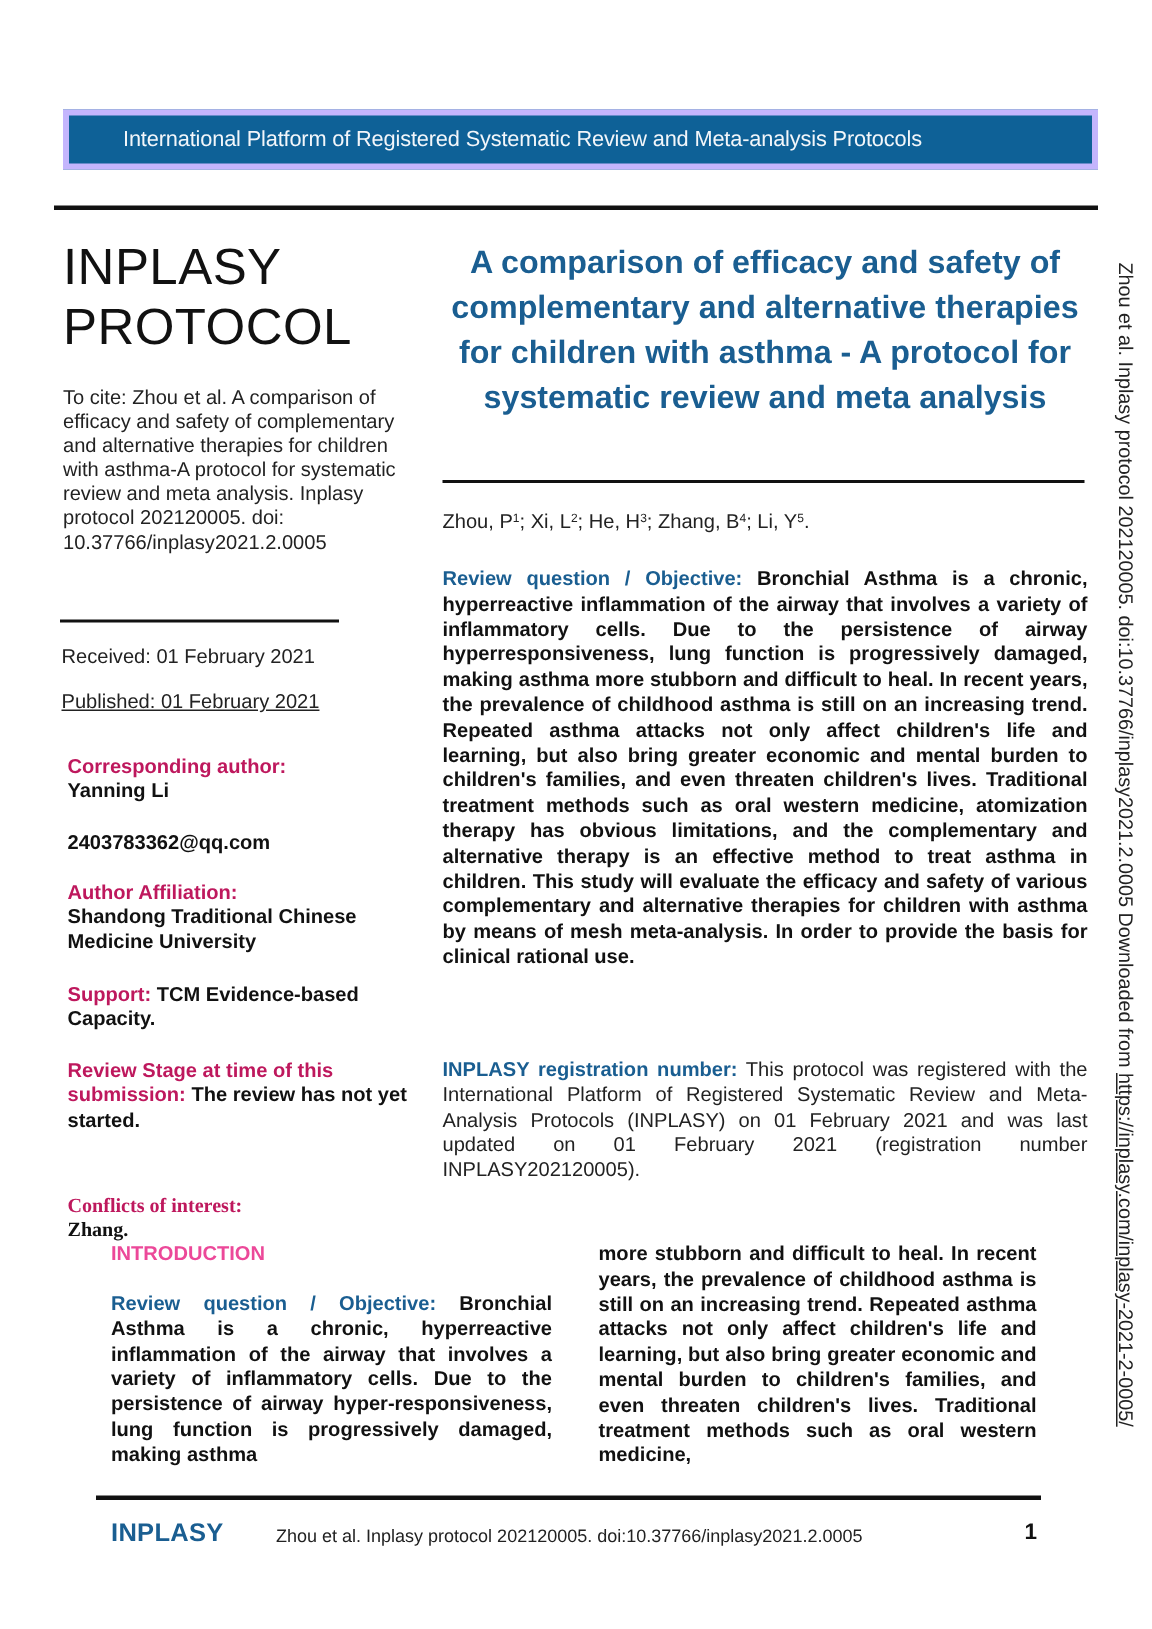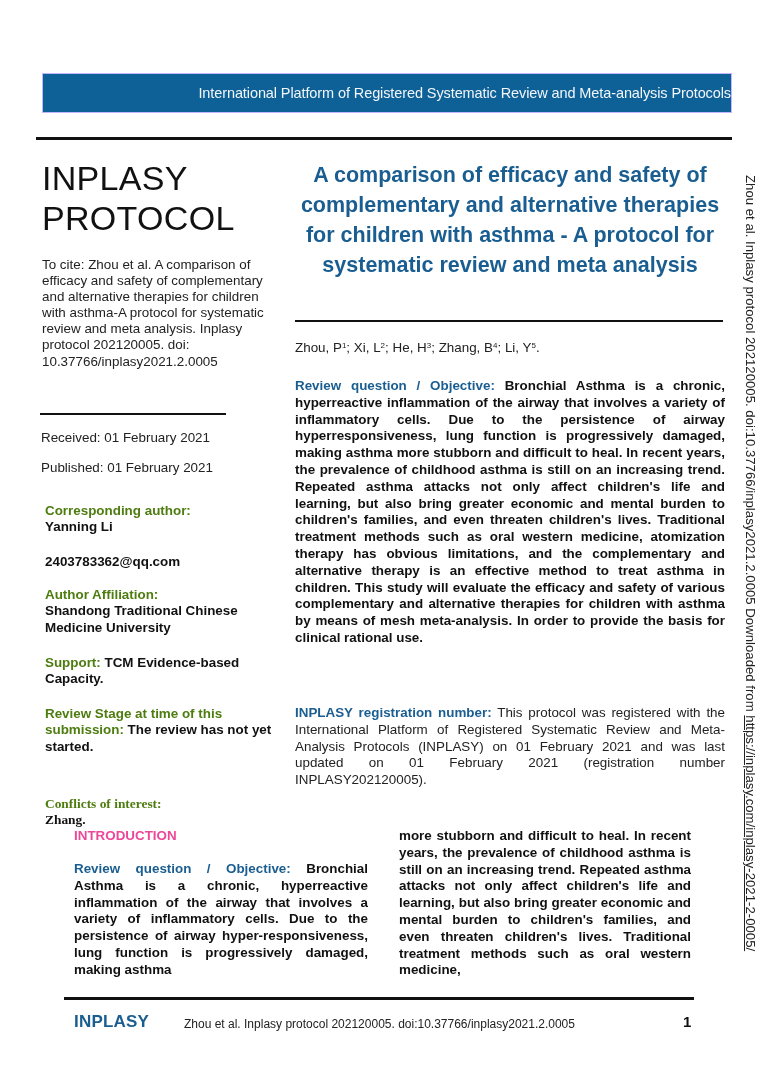"International Platform of Registered" .header-bar { border: 1px solid #c4b5fd -> 4px solid #c4b5fd; justify-content: flex-end -> flex-start; padding-left: none -> 36px }
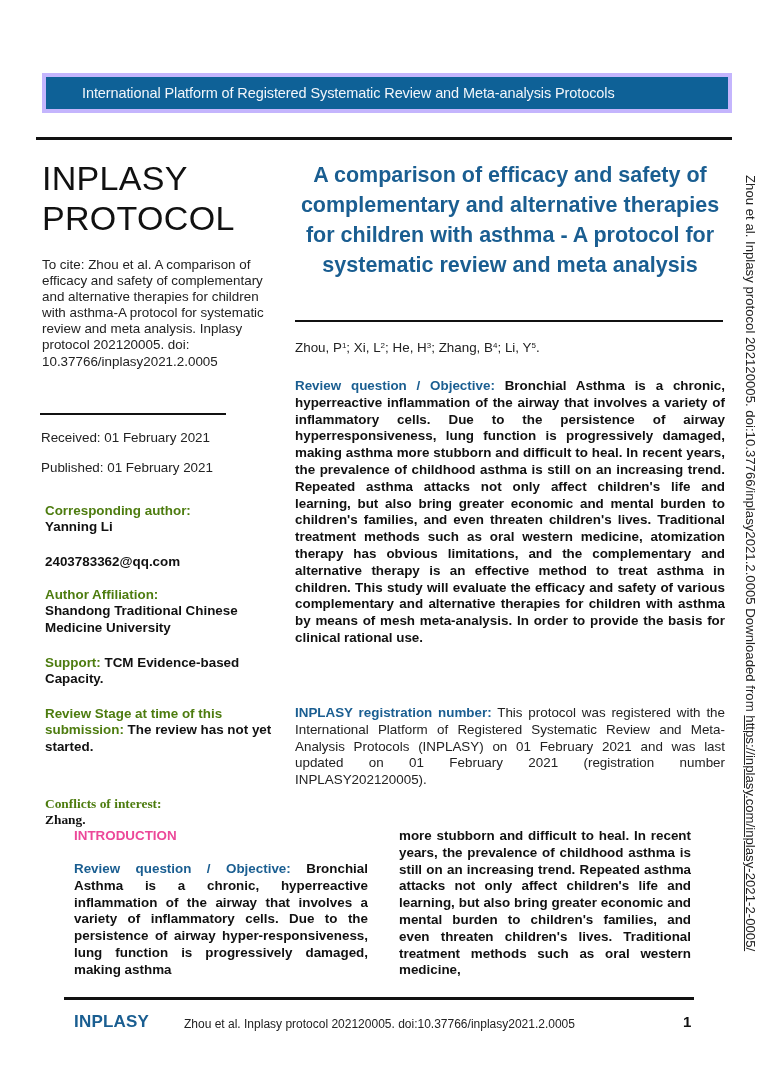"Published: 01 February 2021" div.abs { text-decoration: none -> underline }
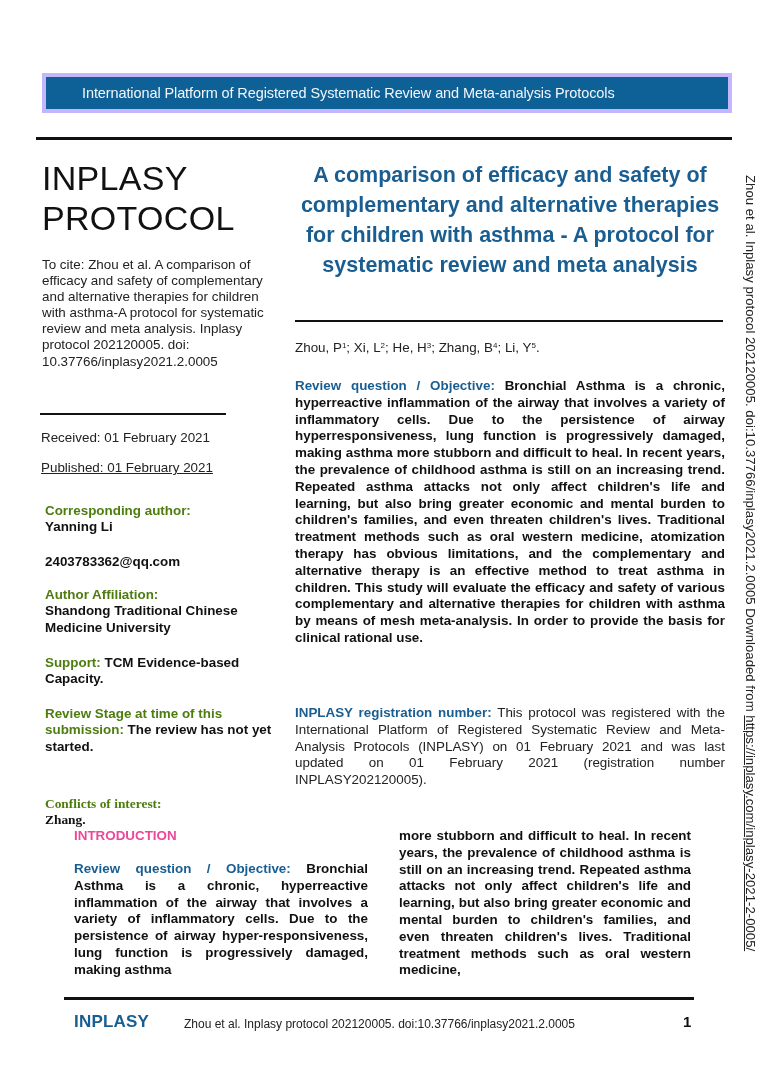"Corresponding author:" .side-block .lbl { color: #4d7c0f -> #be185d }
